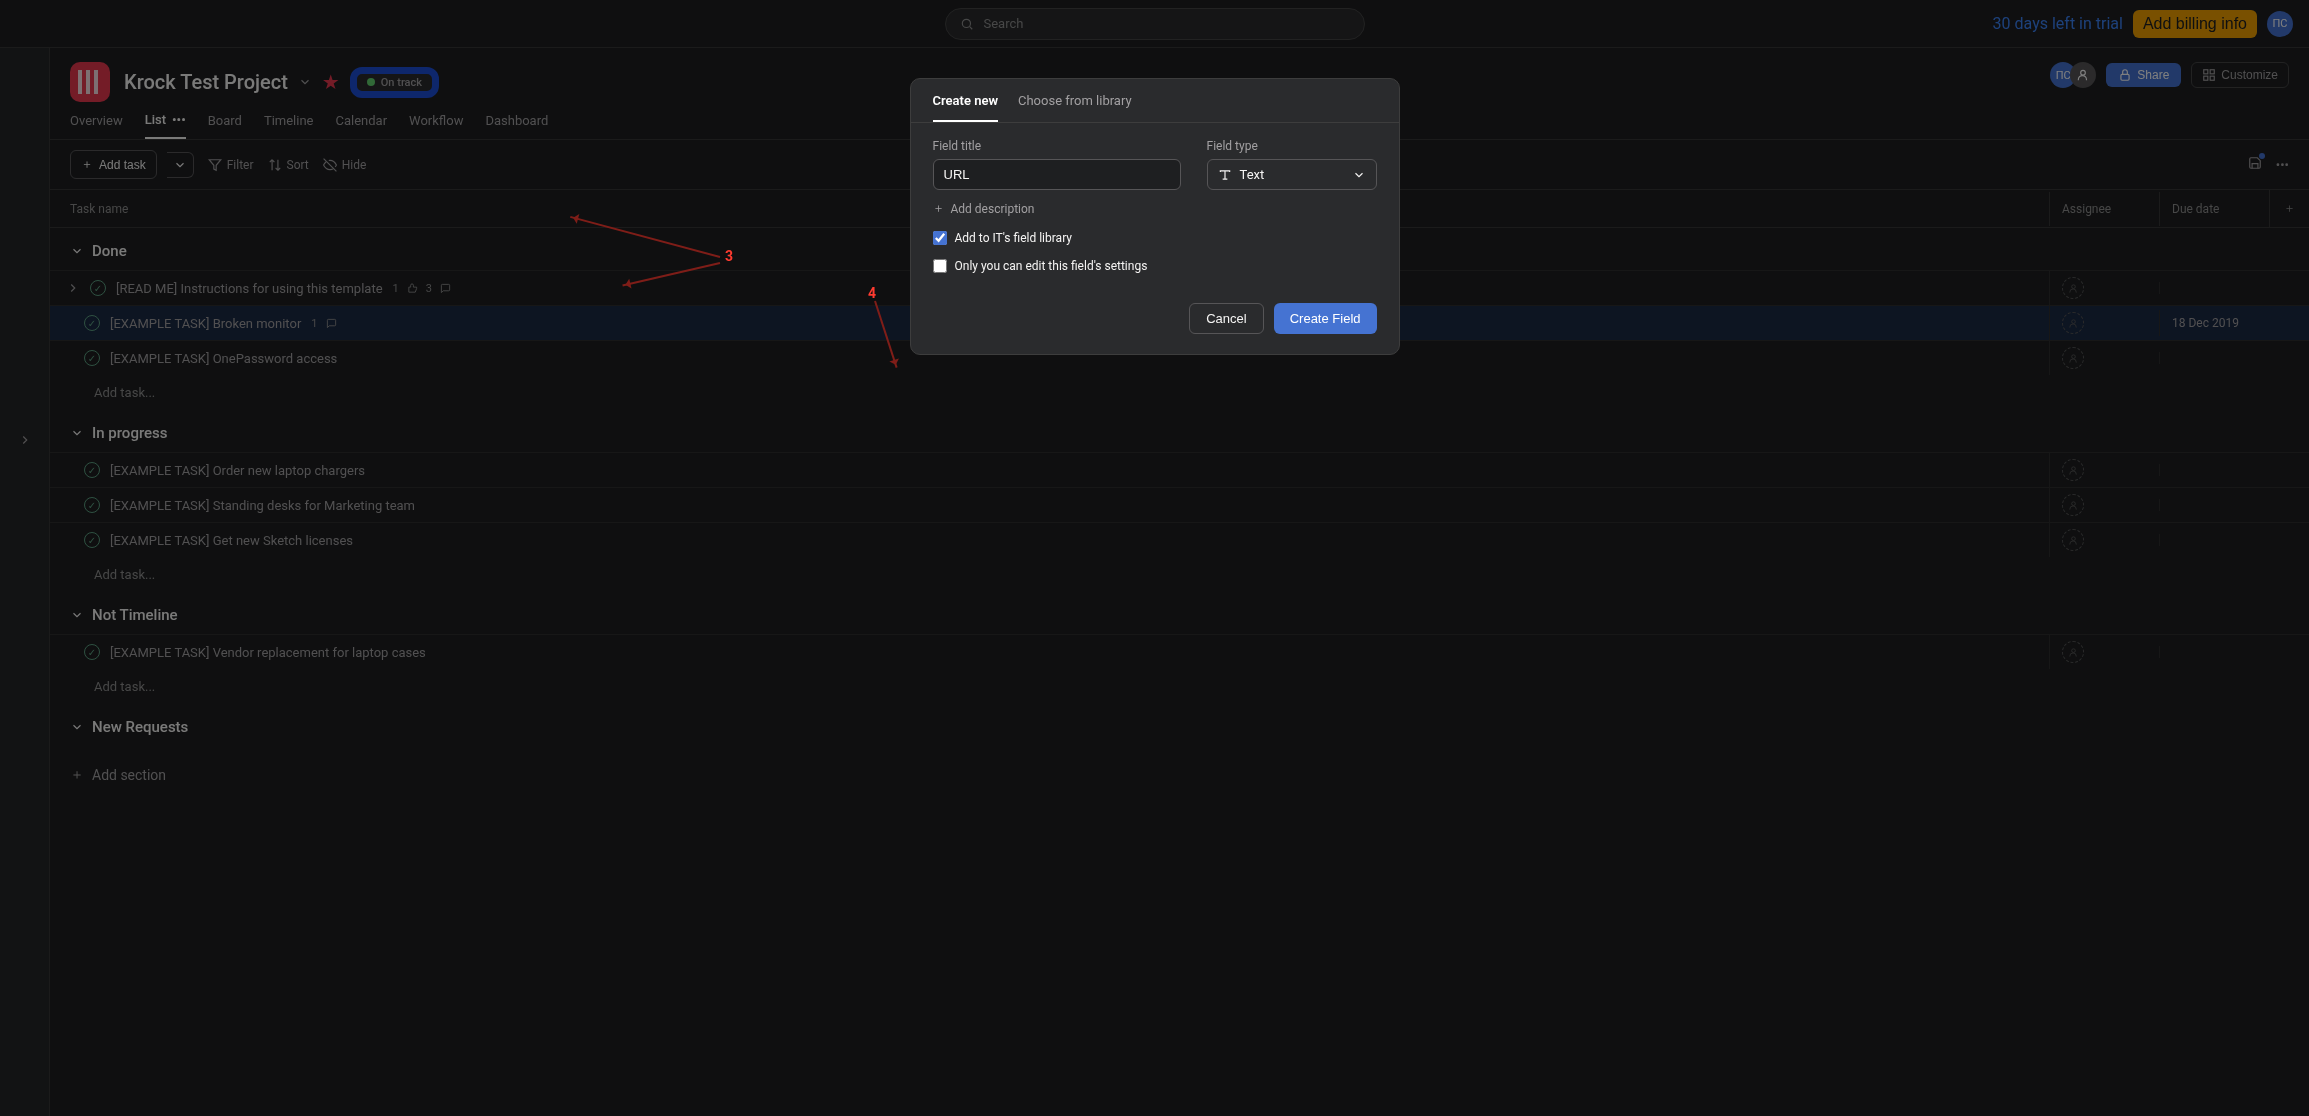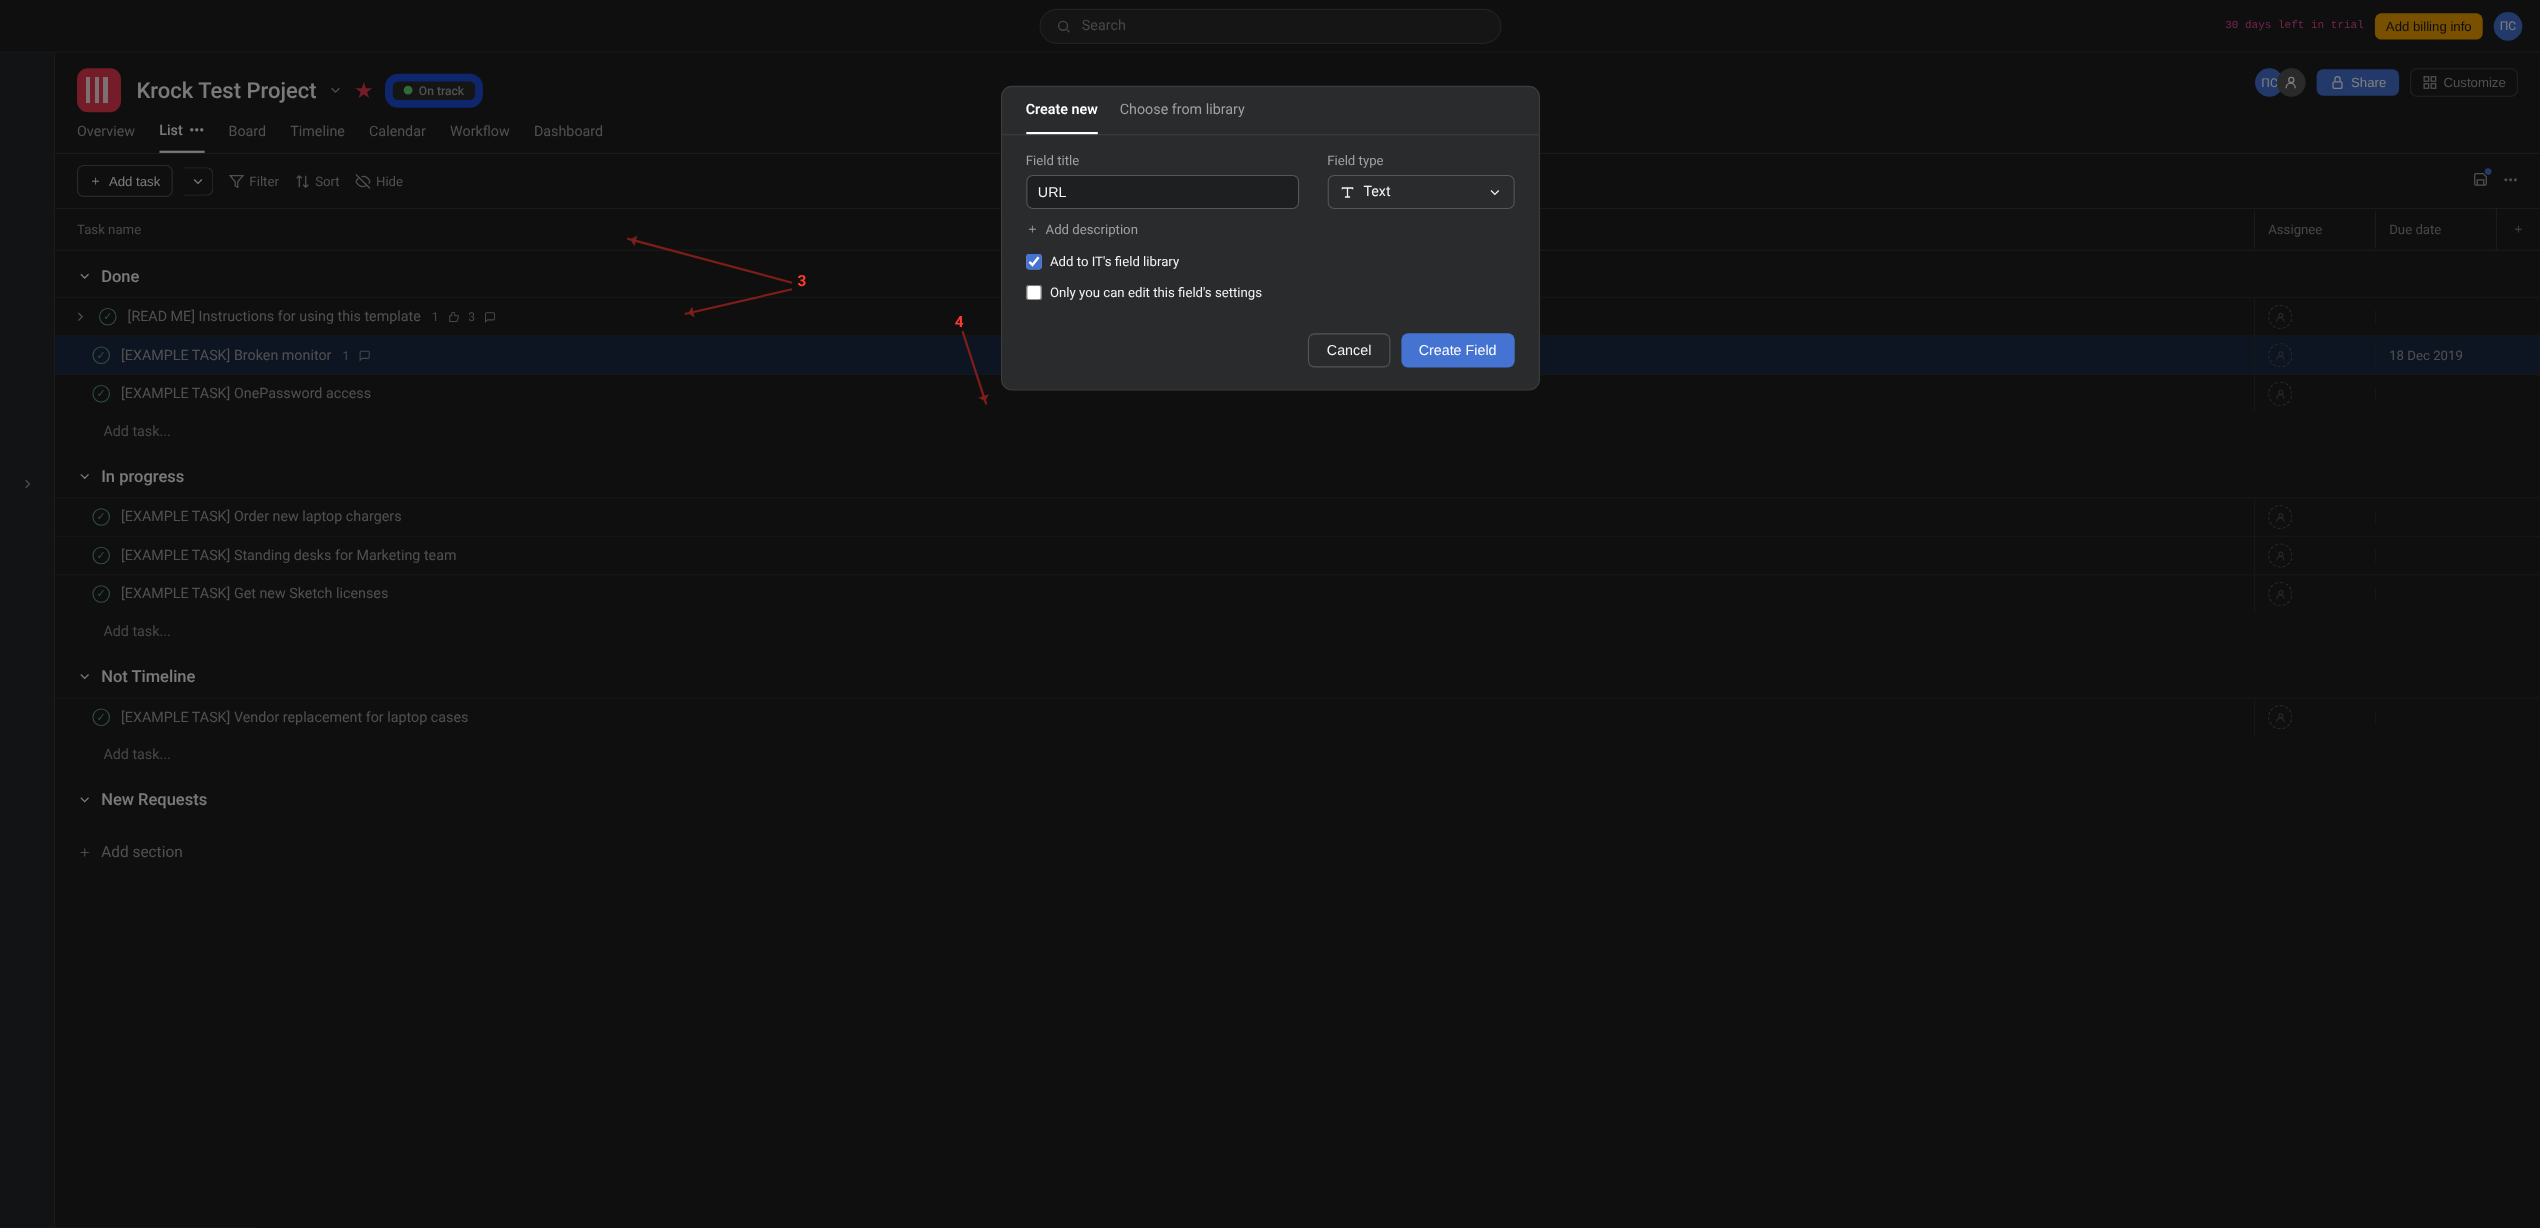"30 days left in trial" .trial-text { color: #ec4899 -> #3b82f6; font-family: Liberation Mono, monospace -> none; font-size: 10px -> 16px }
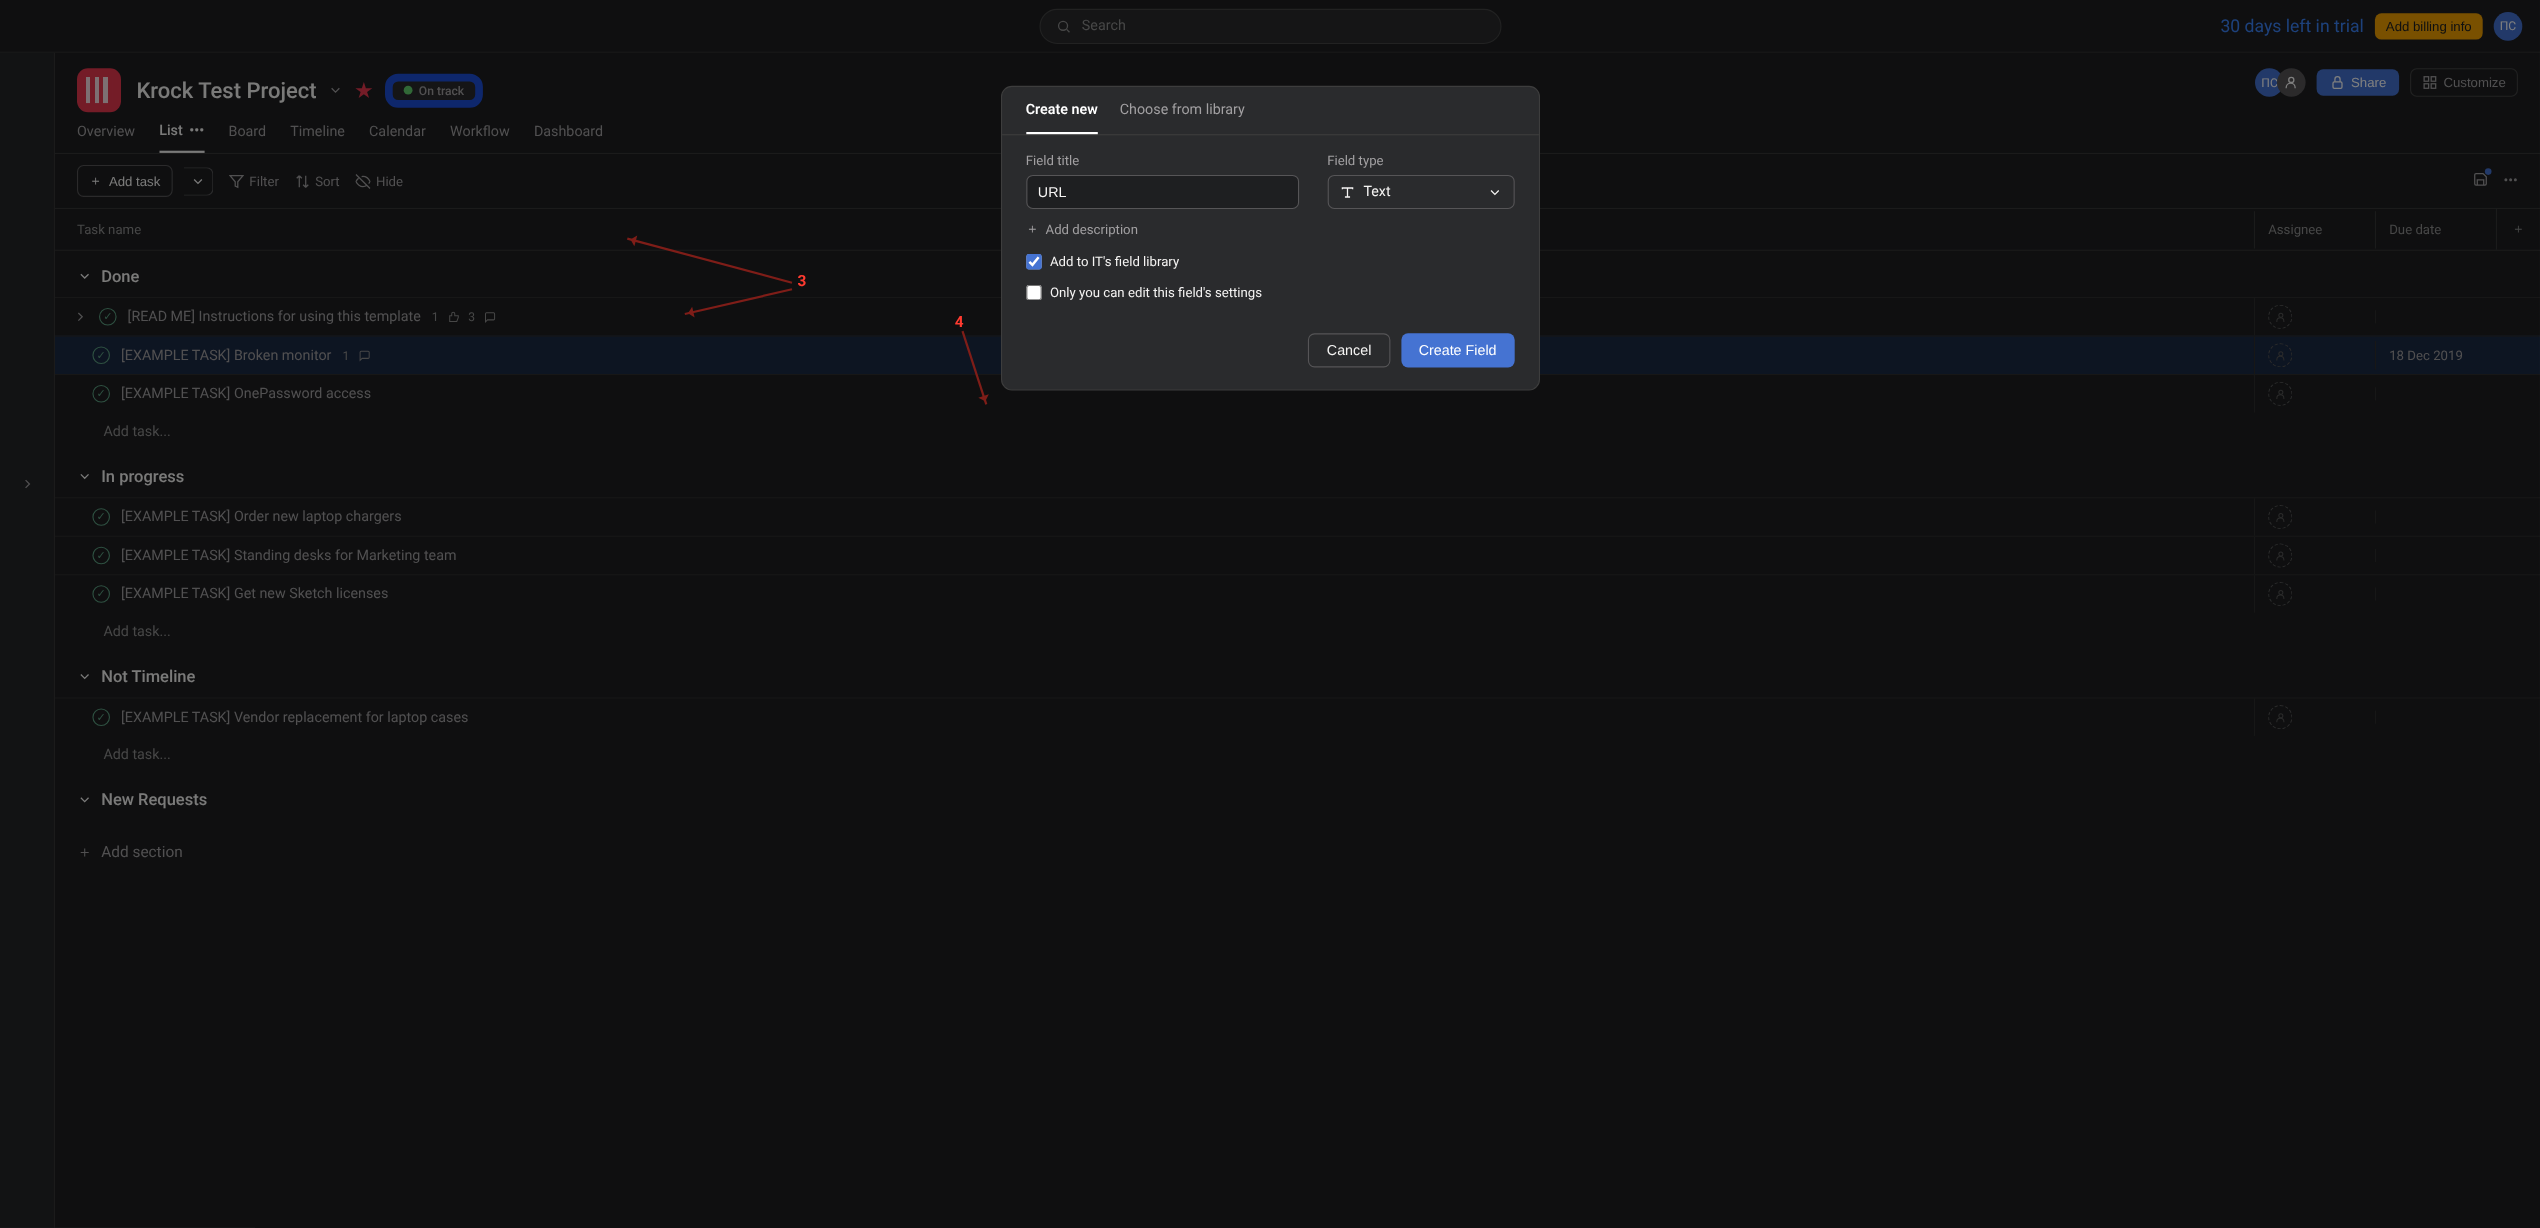"Add billing info" .billing-btn { font-size: 12px -> 16px }
